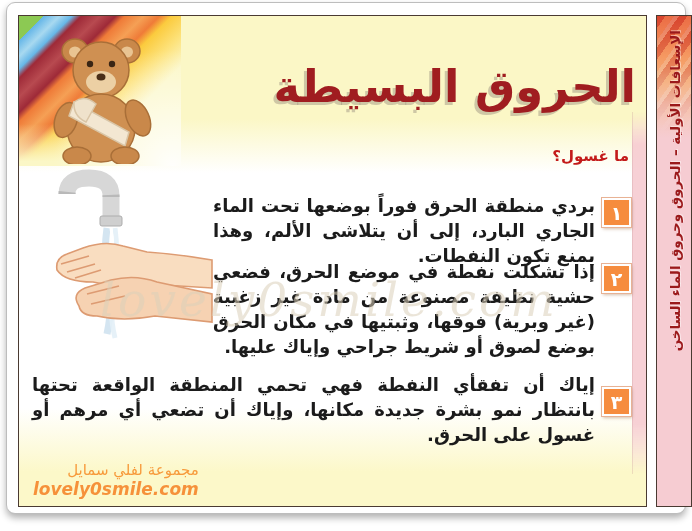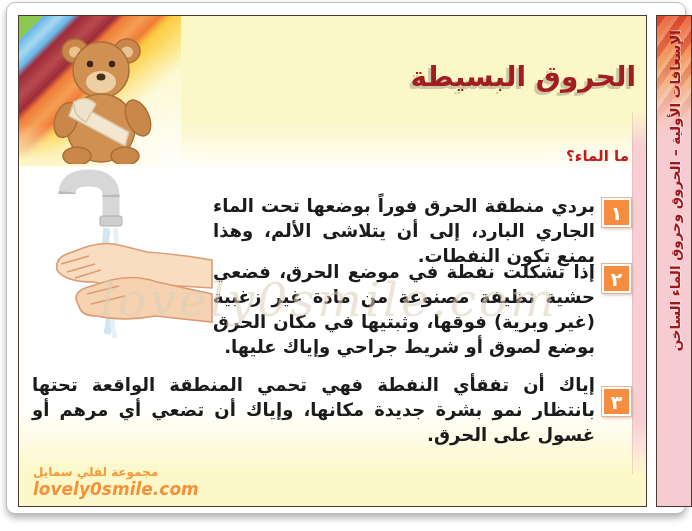"الحروق البسيطة" .page-title { font-size: 28px -> 45px }
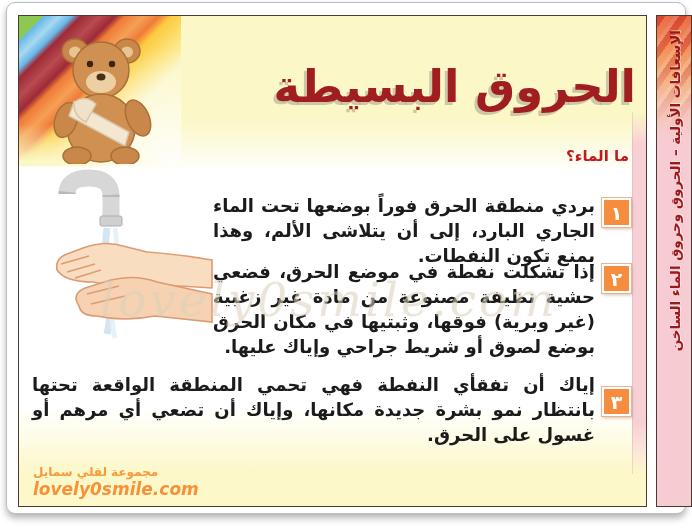"ما الماء؟" div.question { text: الماء -> غسول }
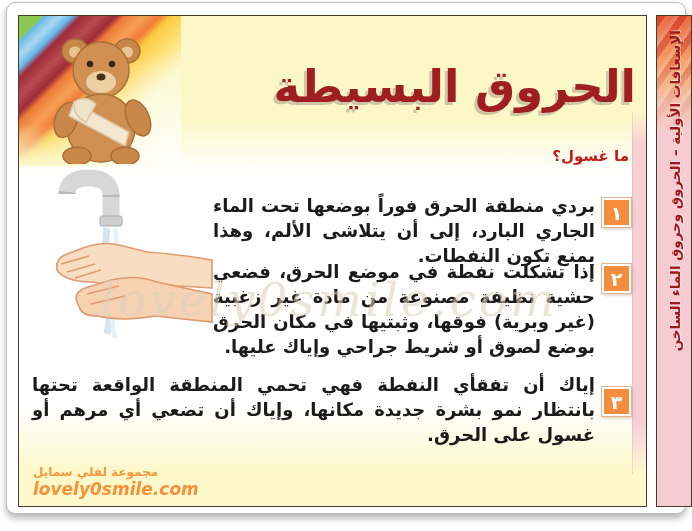"مجموعة لفلي سمايل" .footer-ar { font-size: 12px -> 15px; font-weight: bold -> normal; text-align: left -> right }
